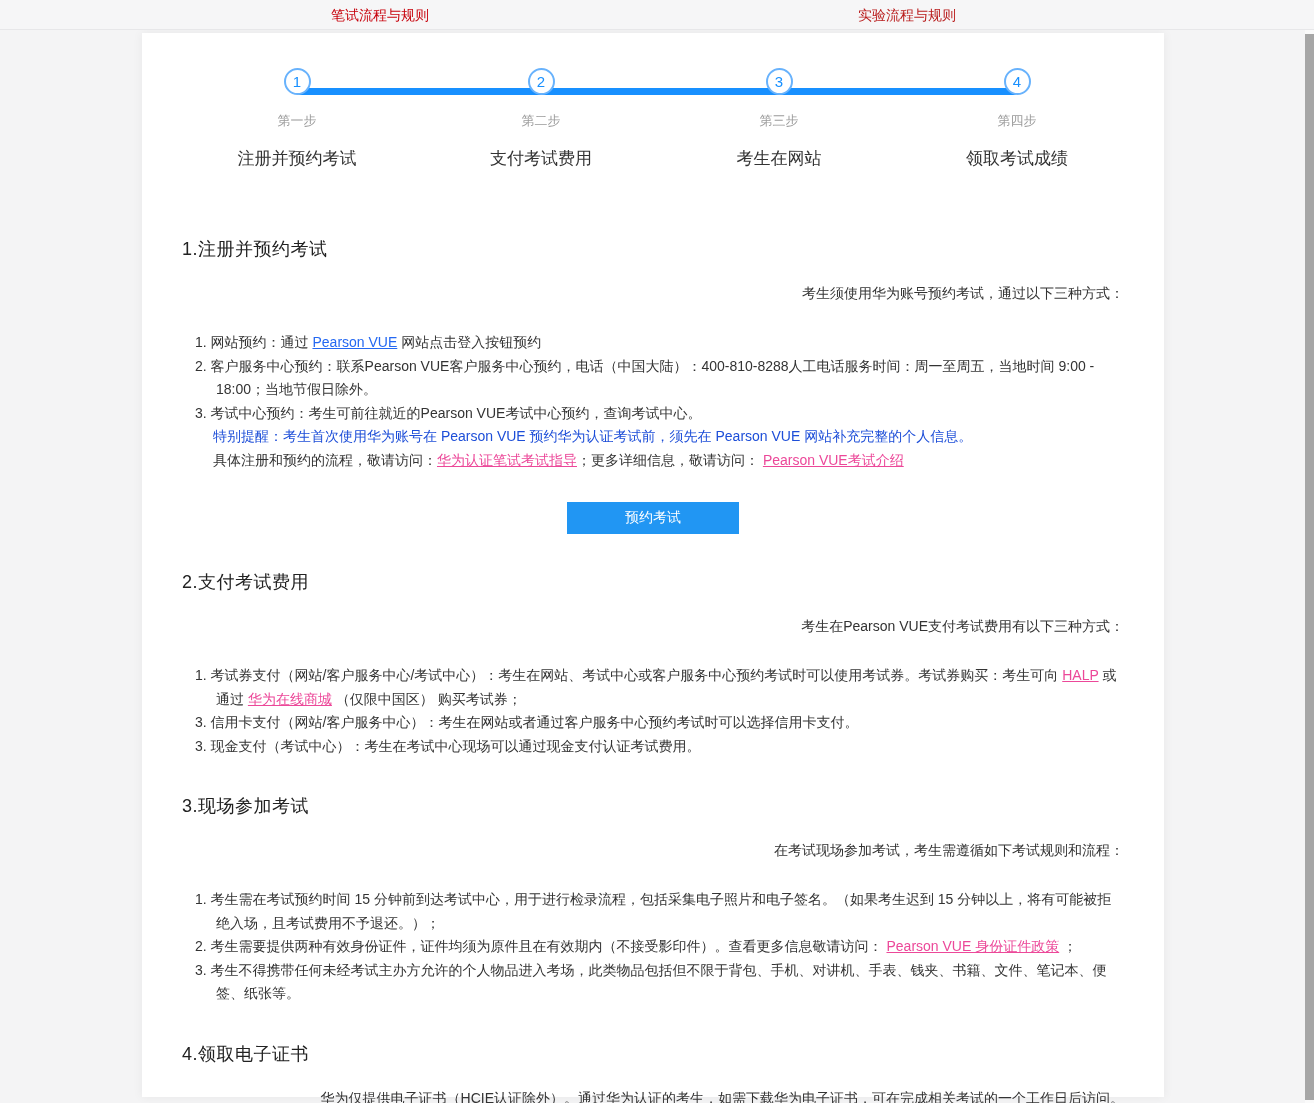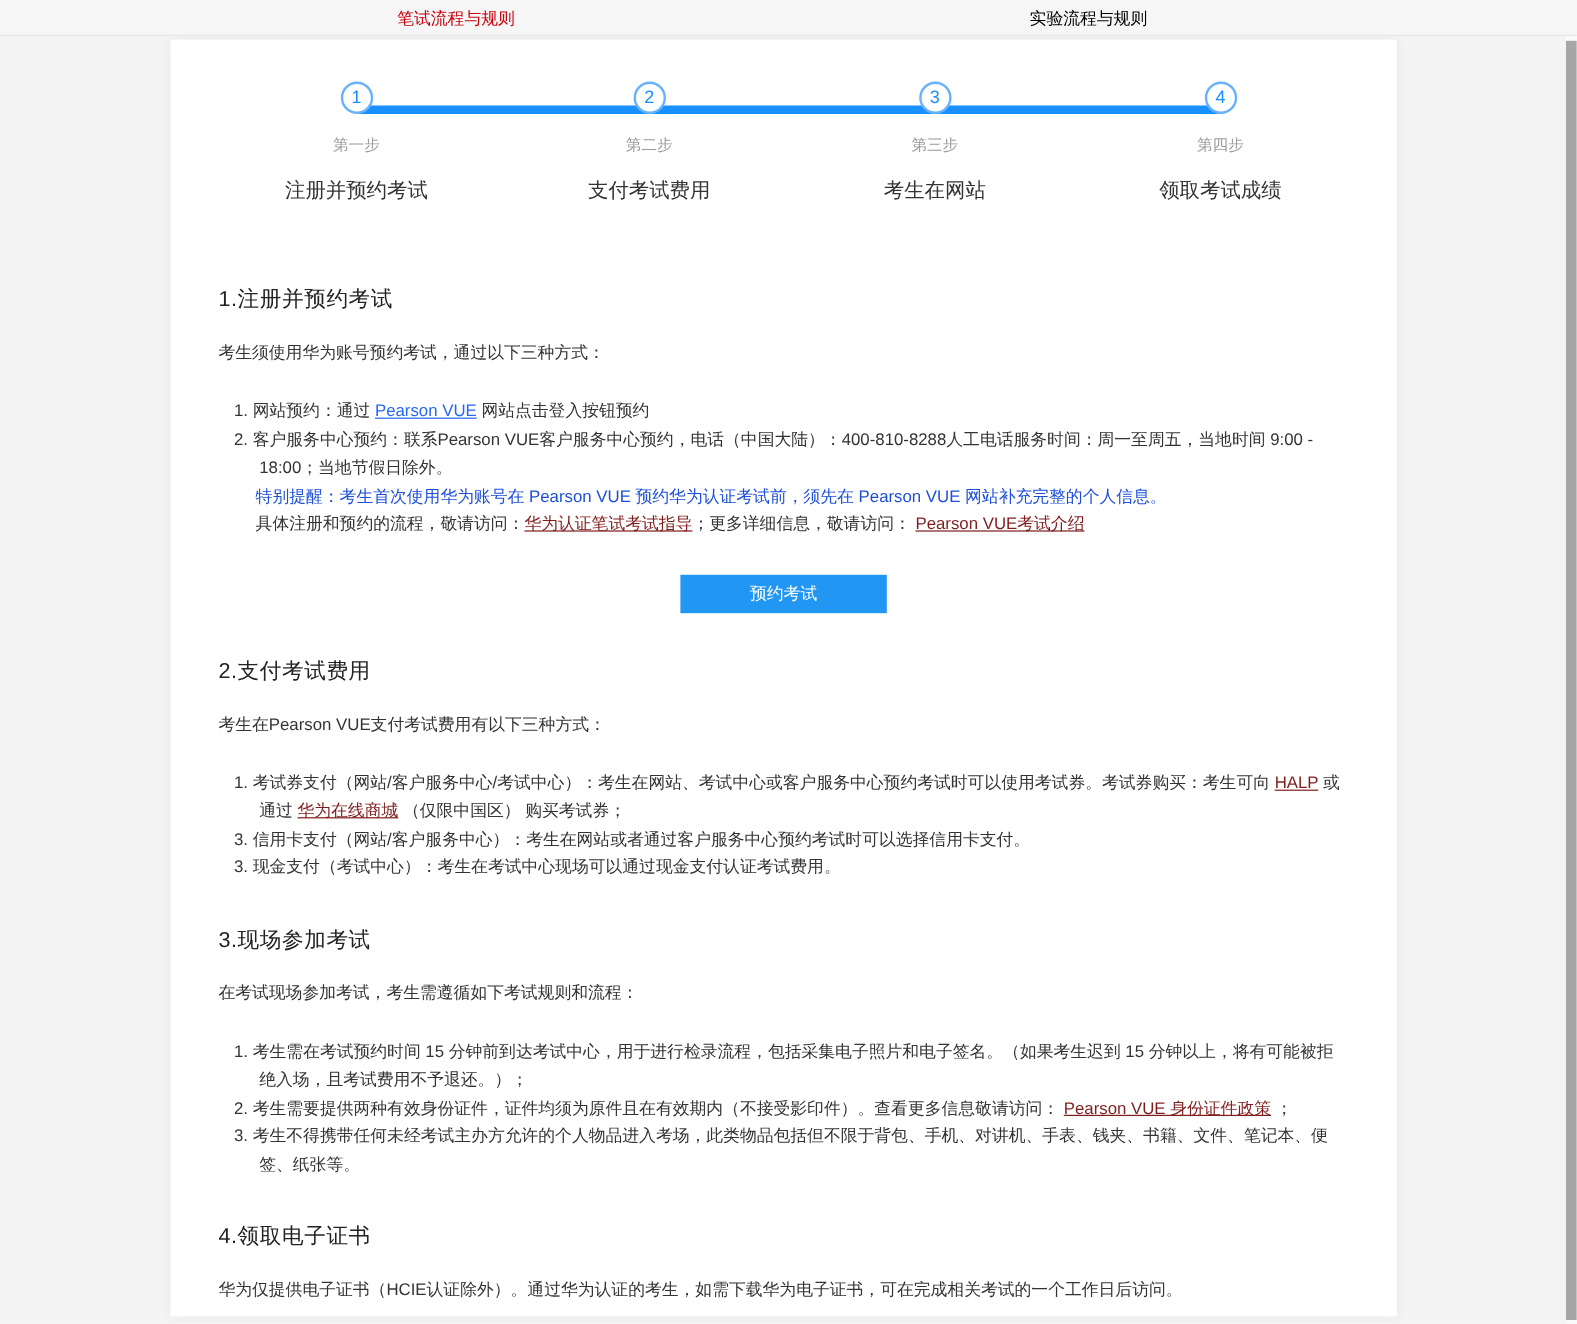"实验流程与规则" .tab { color: #000000 -> #b91c1c }
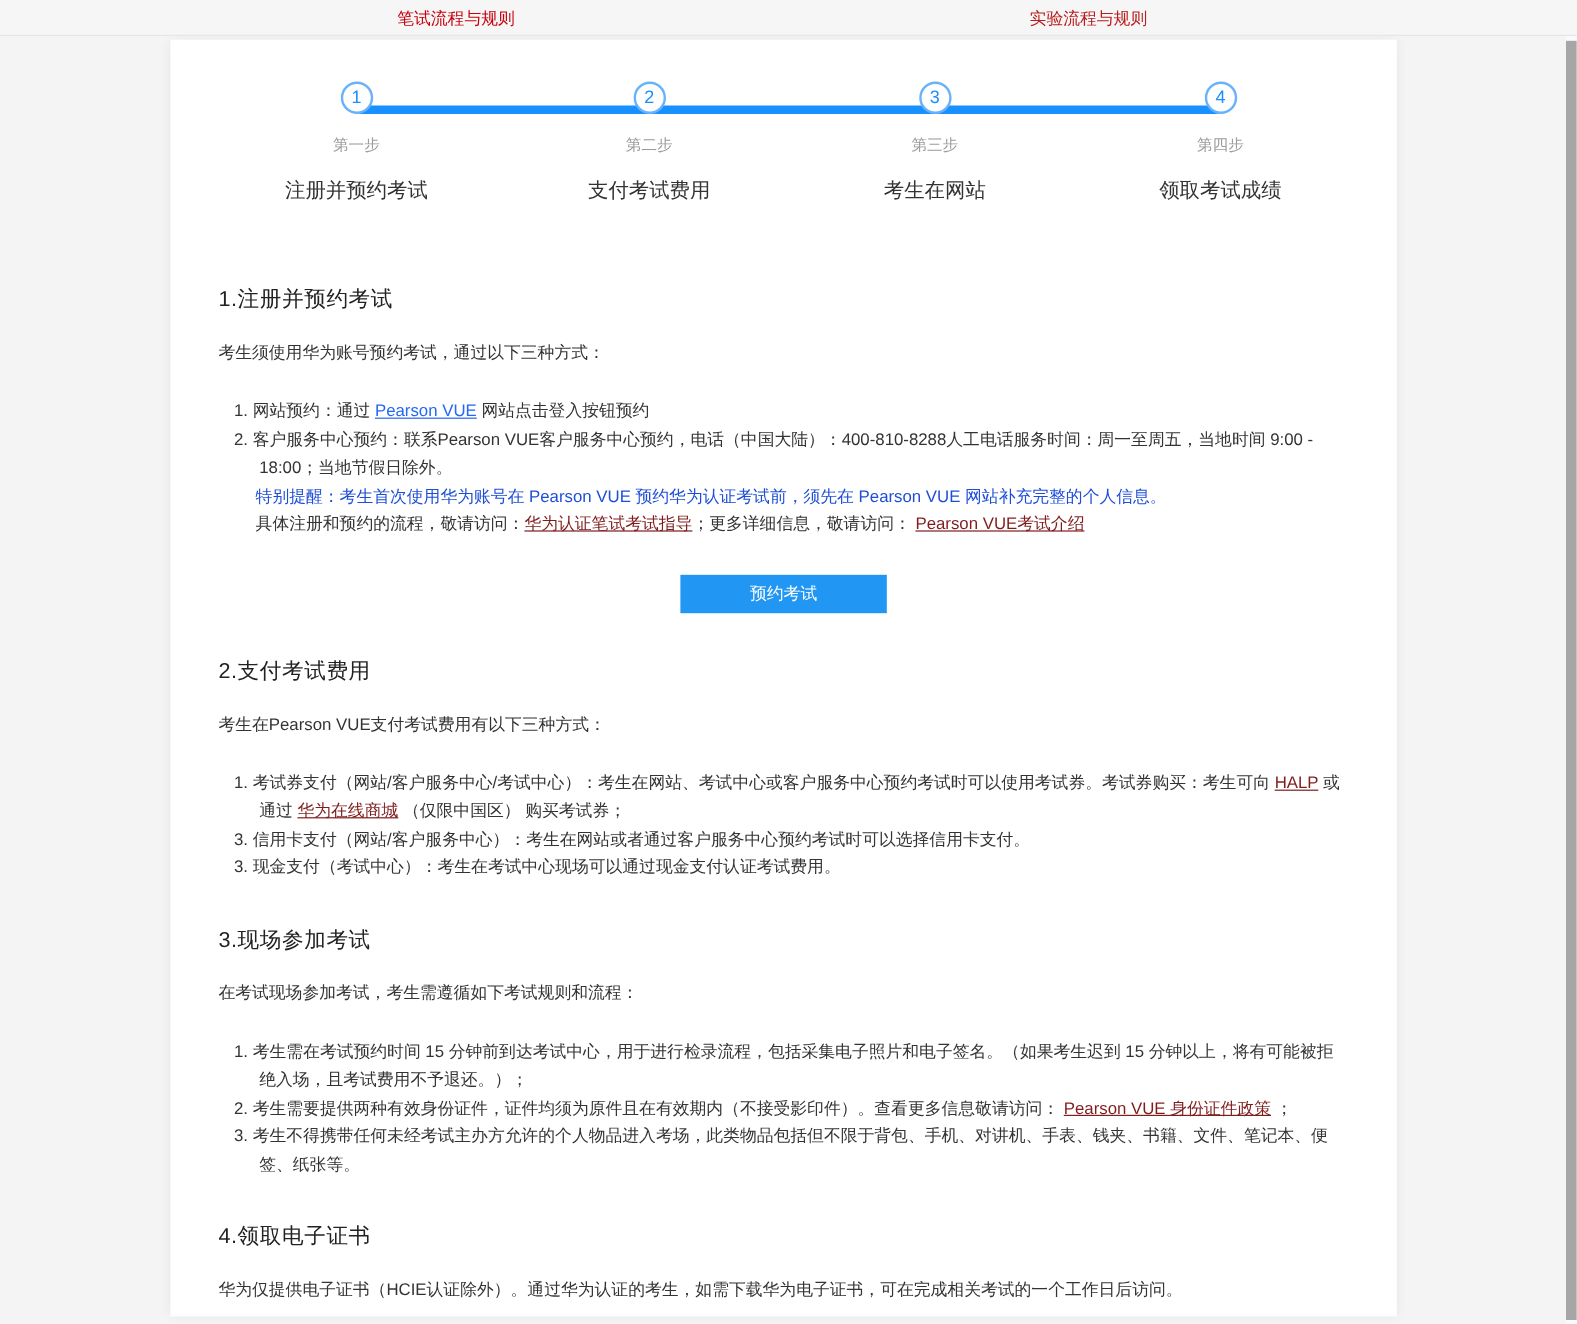"考生须使用华为账号预约考试，通过以下三种方式：" .sec-intro { text-align: none -> right }
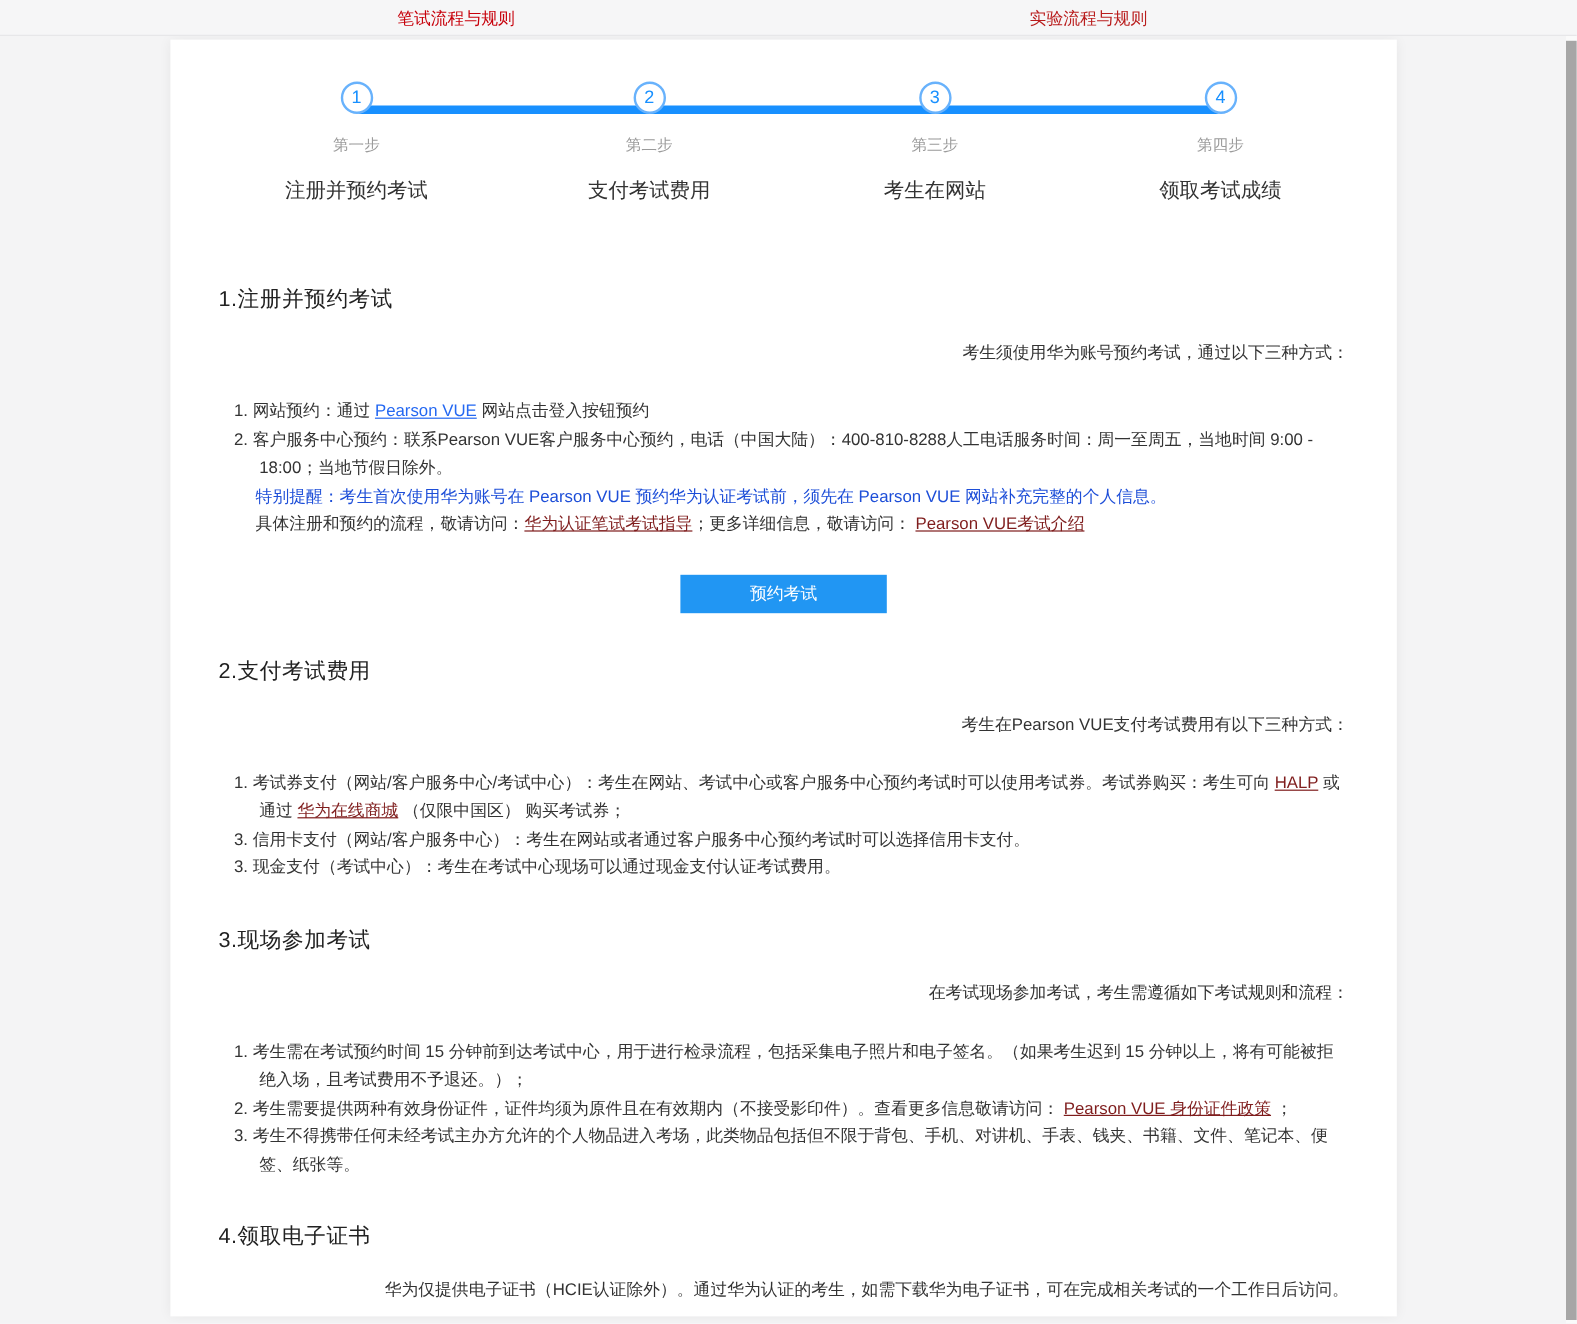"3. 考试中心预约：考生可前往就近的Pearson" p.li { html: none -> <p><span>3. 考试中心预约：考生可前往就近的Pearson VUE考试中心预约，查询考试中心。</span></p> }
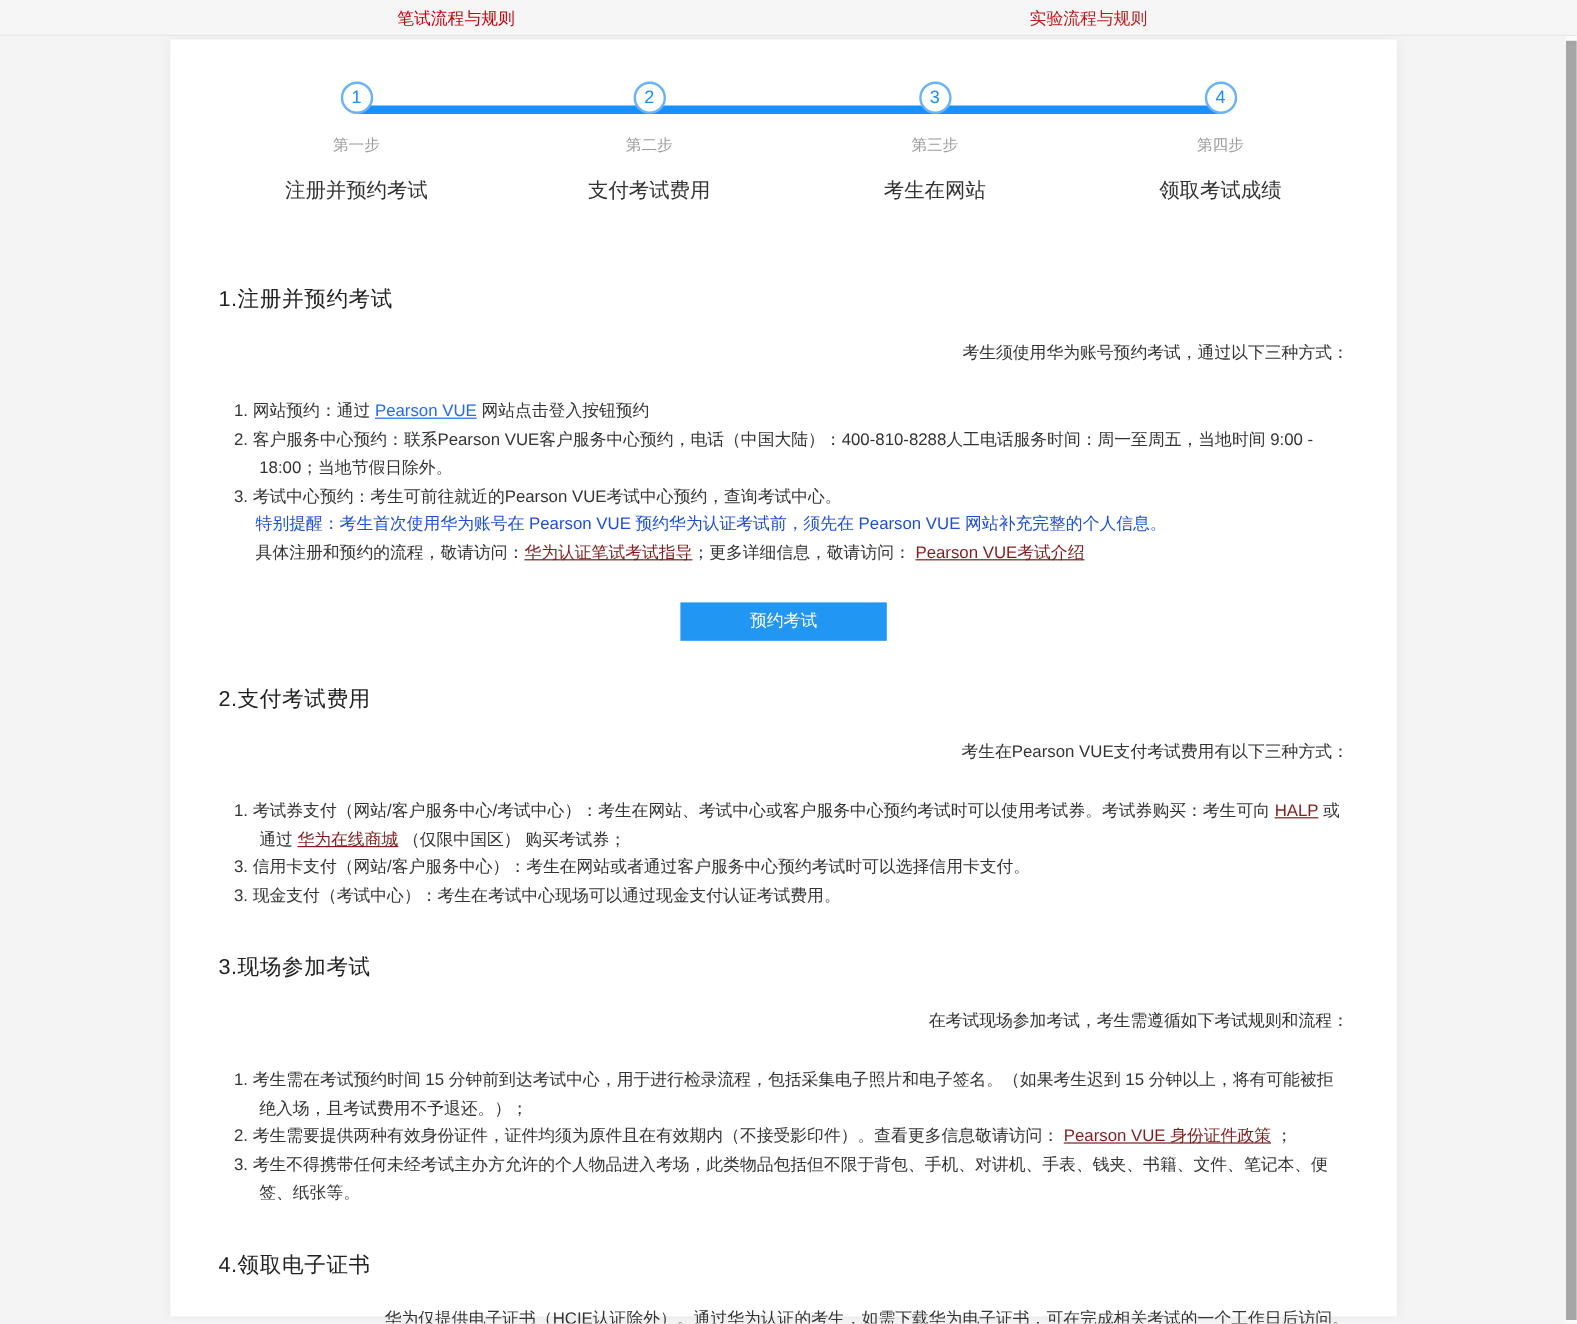"华为认证笔试考试指导" a.link-red { color: #7f1d1d -> #ec4899 }
